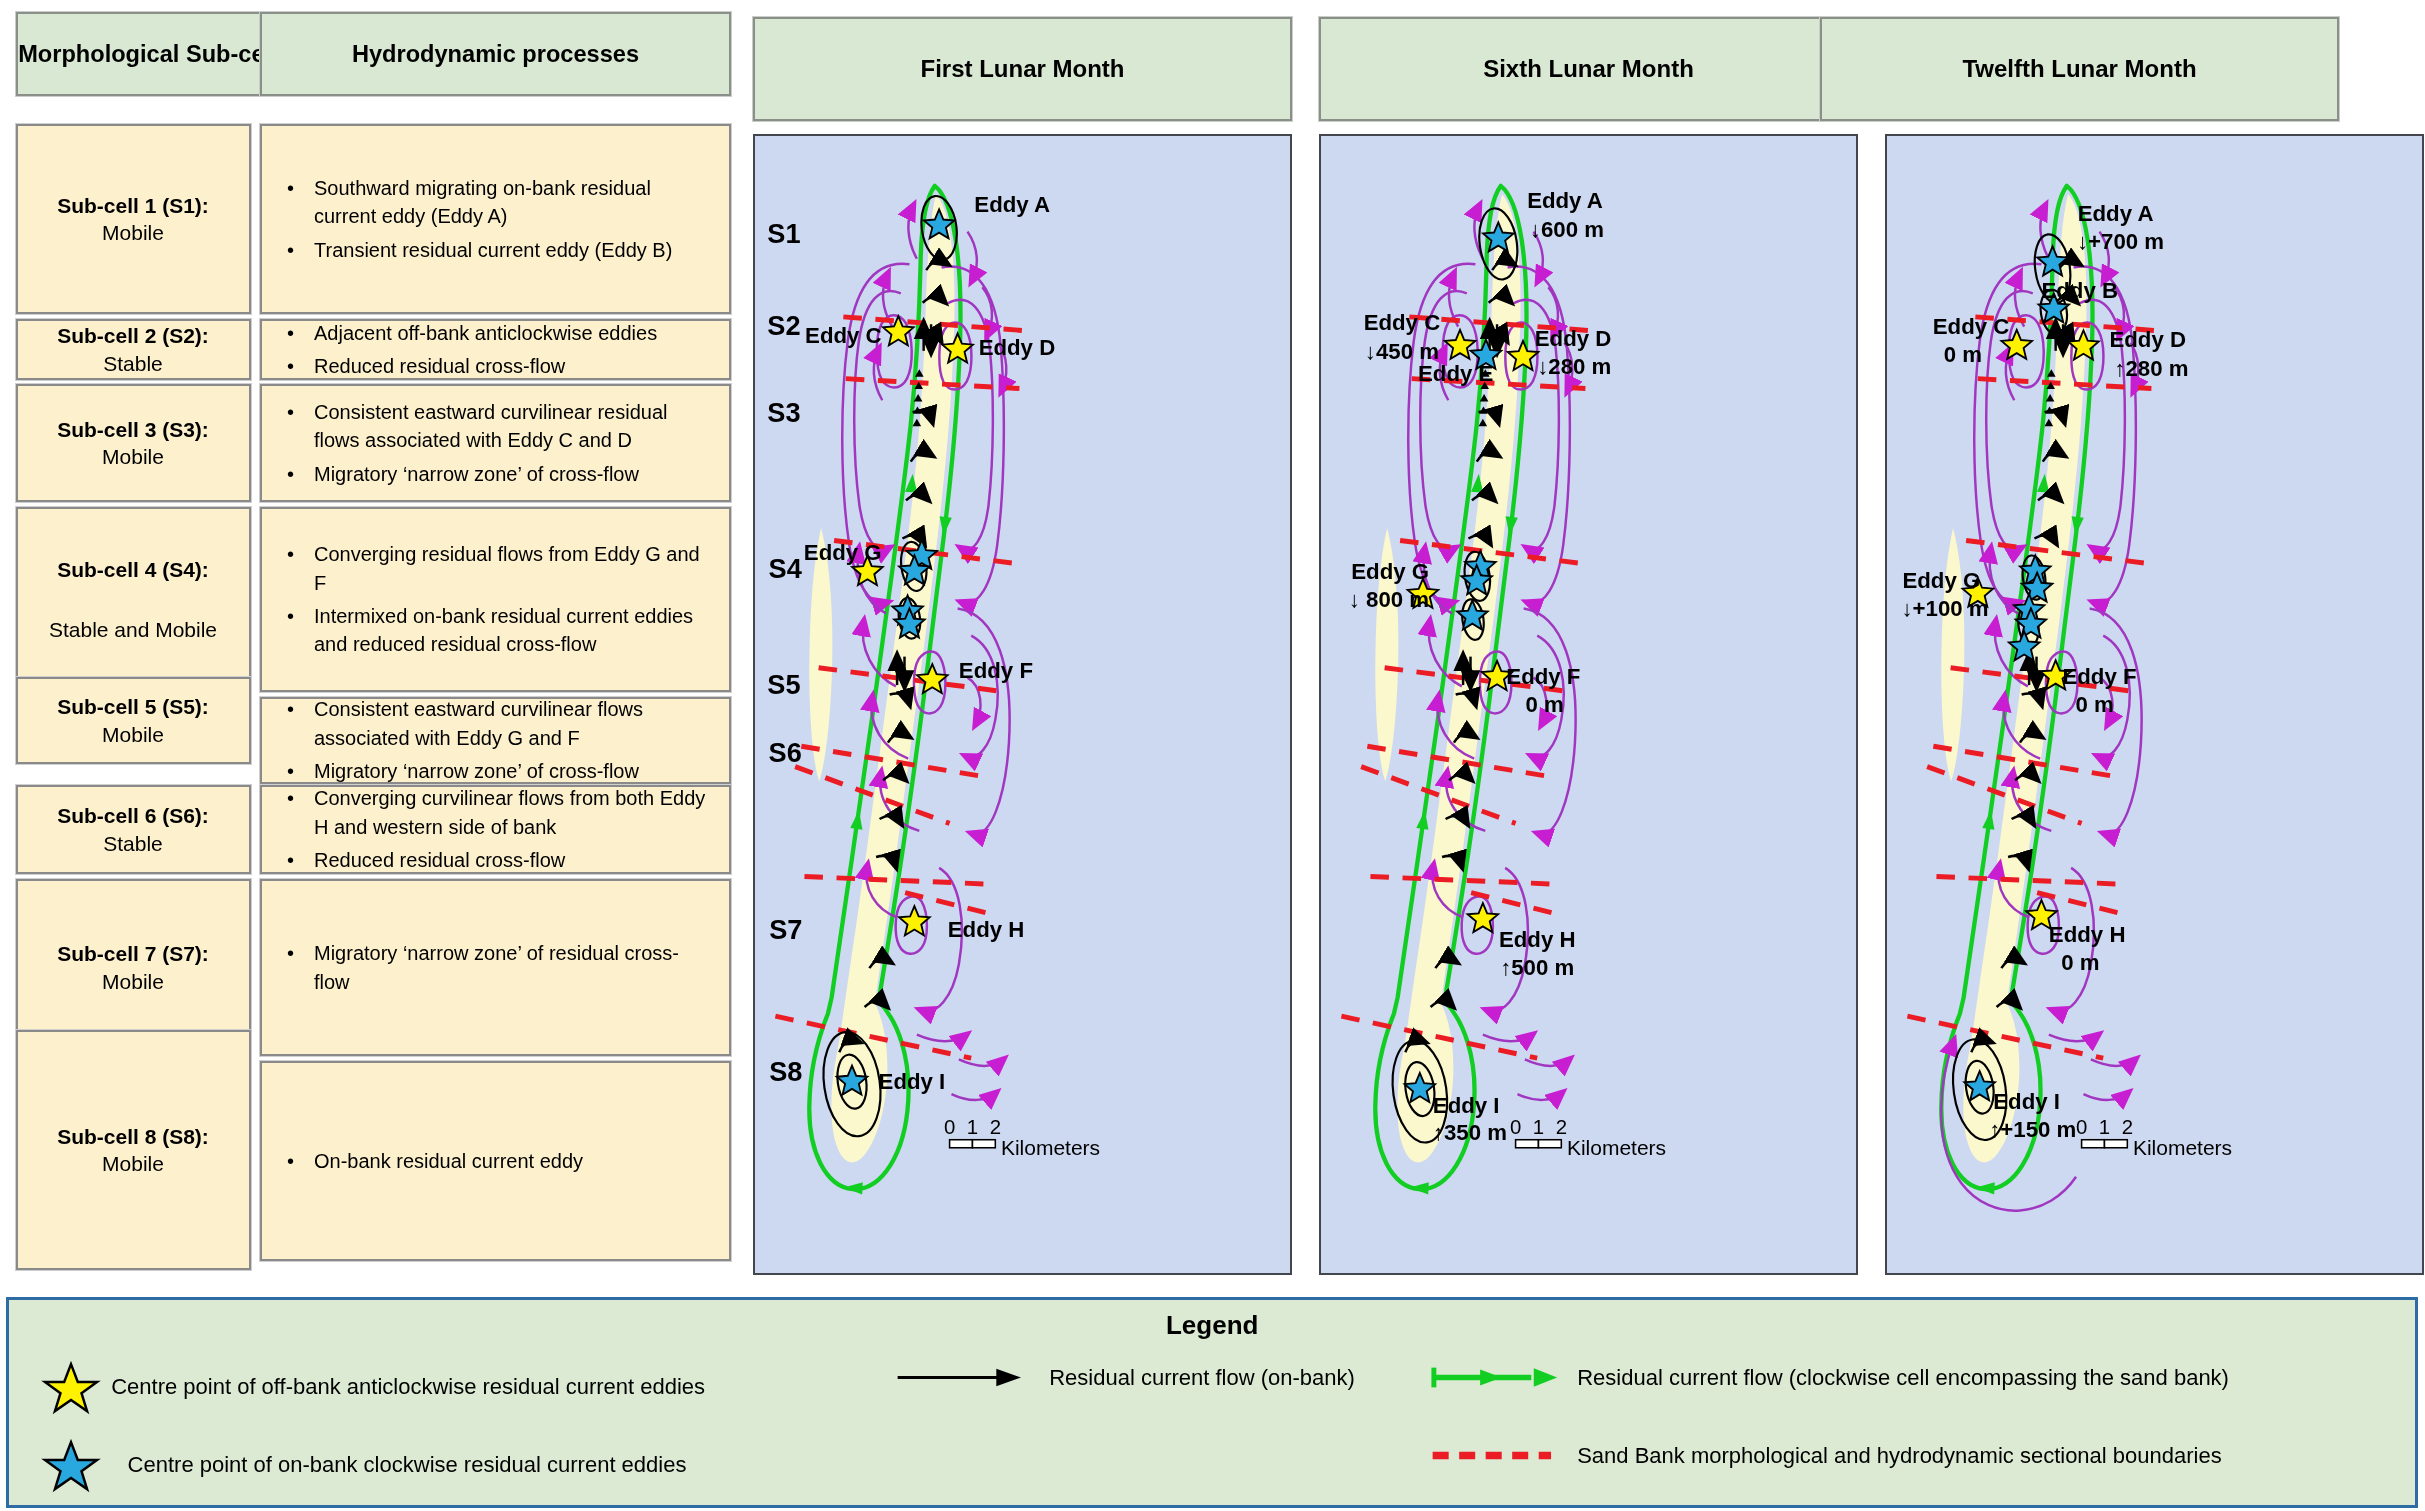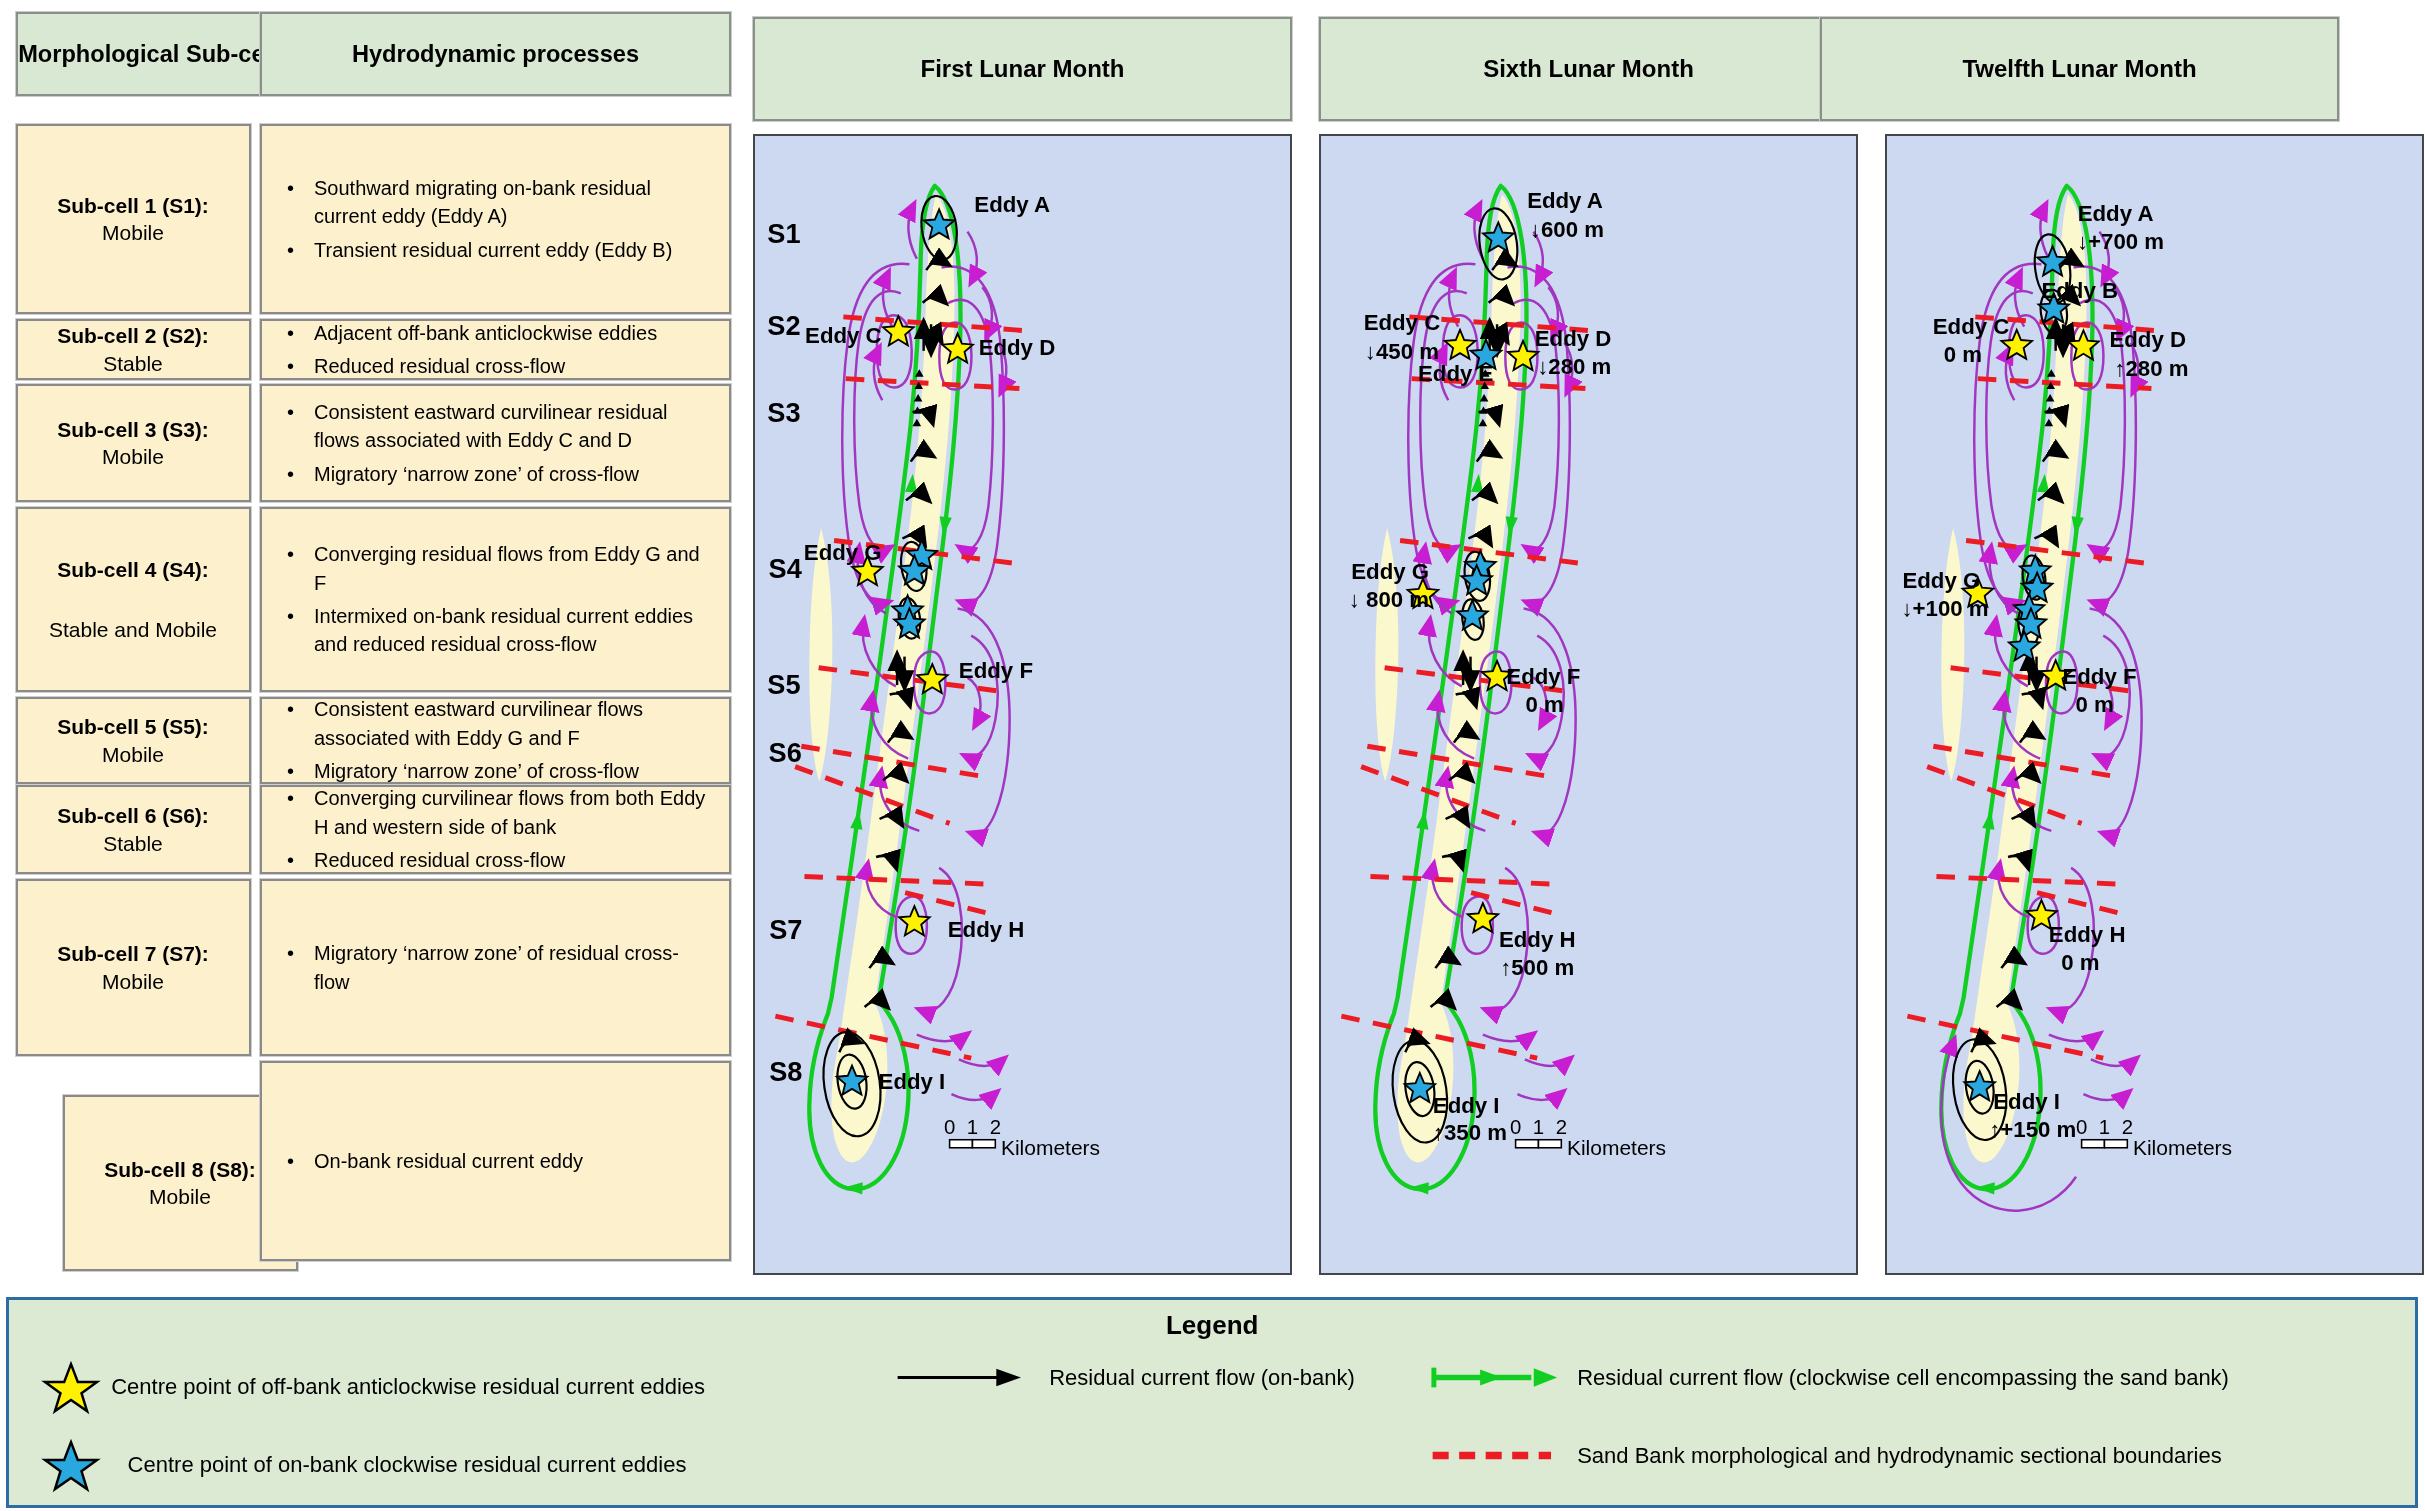"Sub-cell 5 (S5):" div.abs { top: 697px -> 677px }
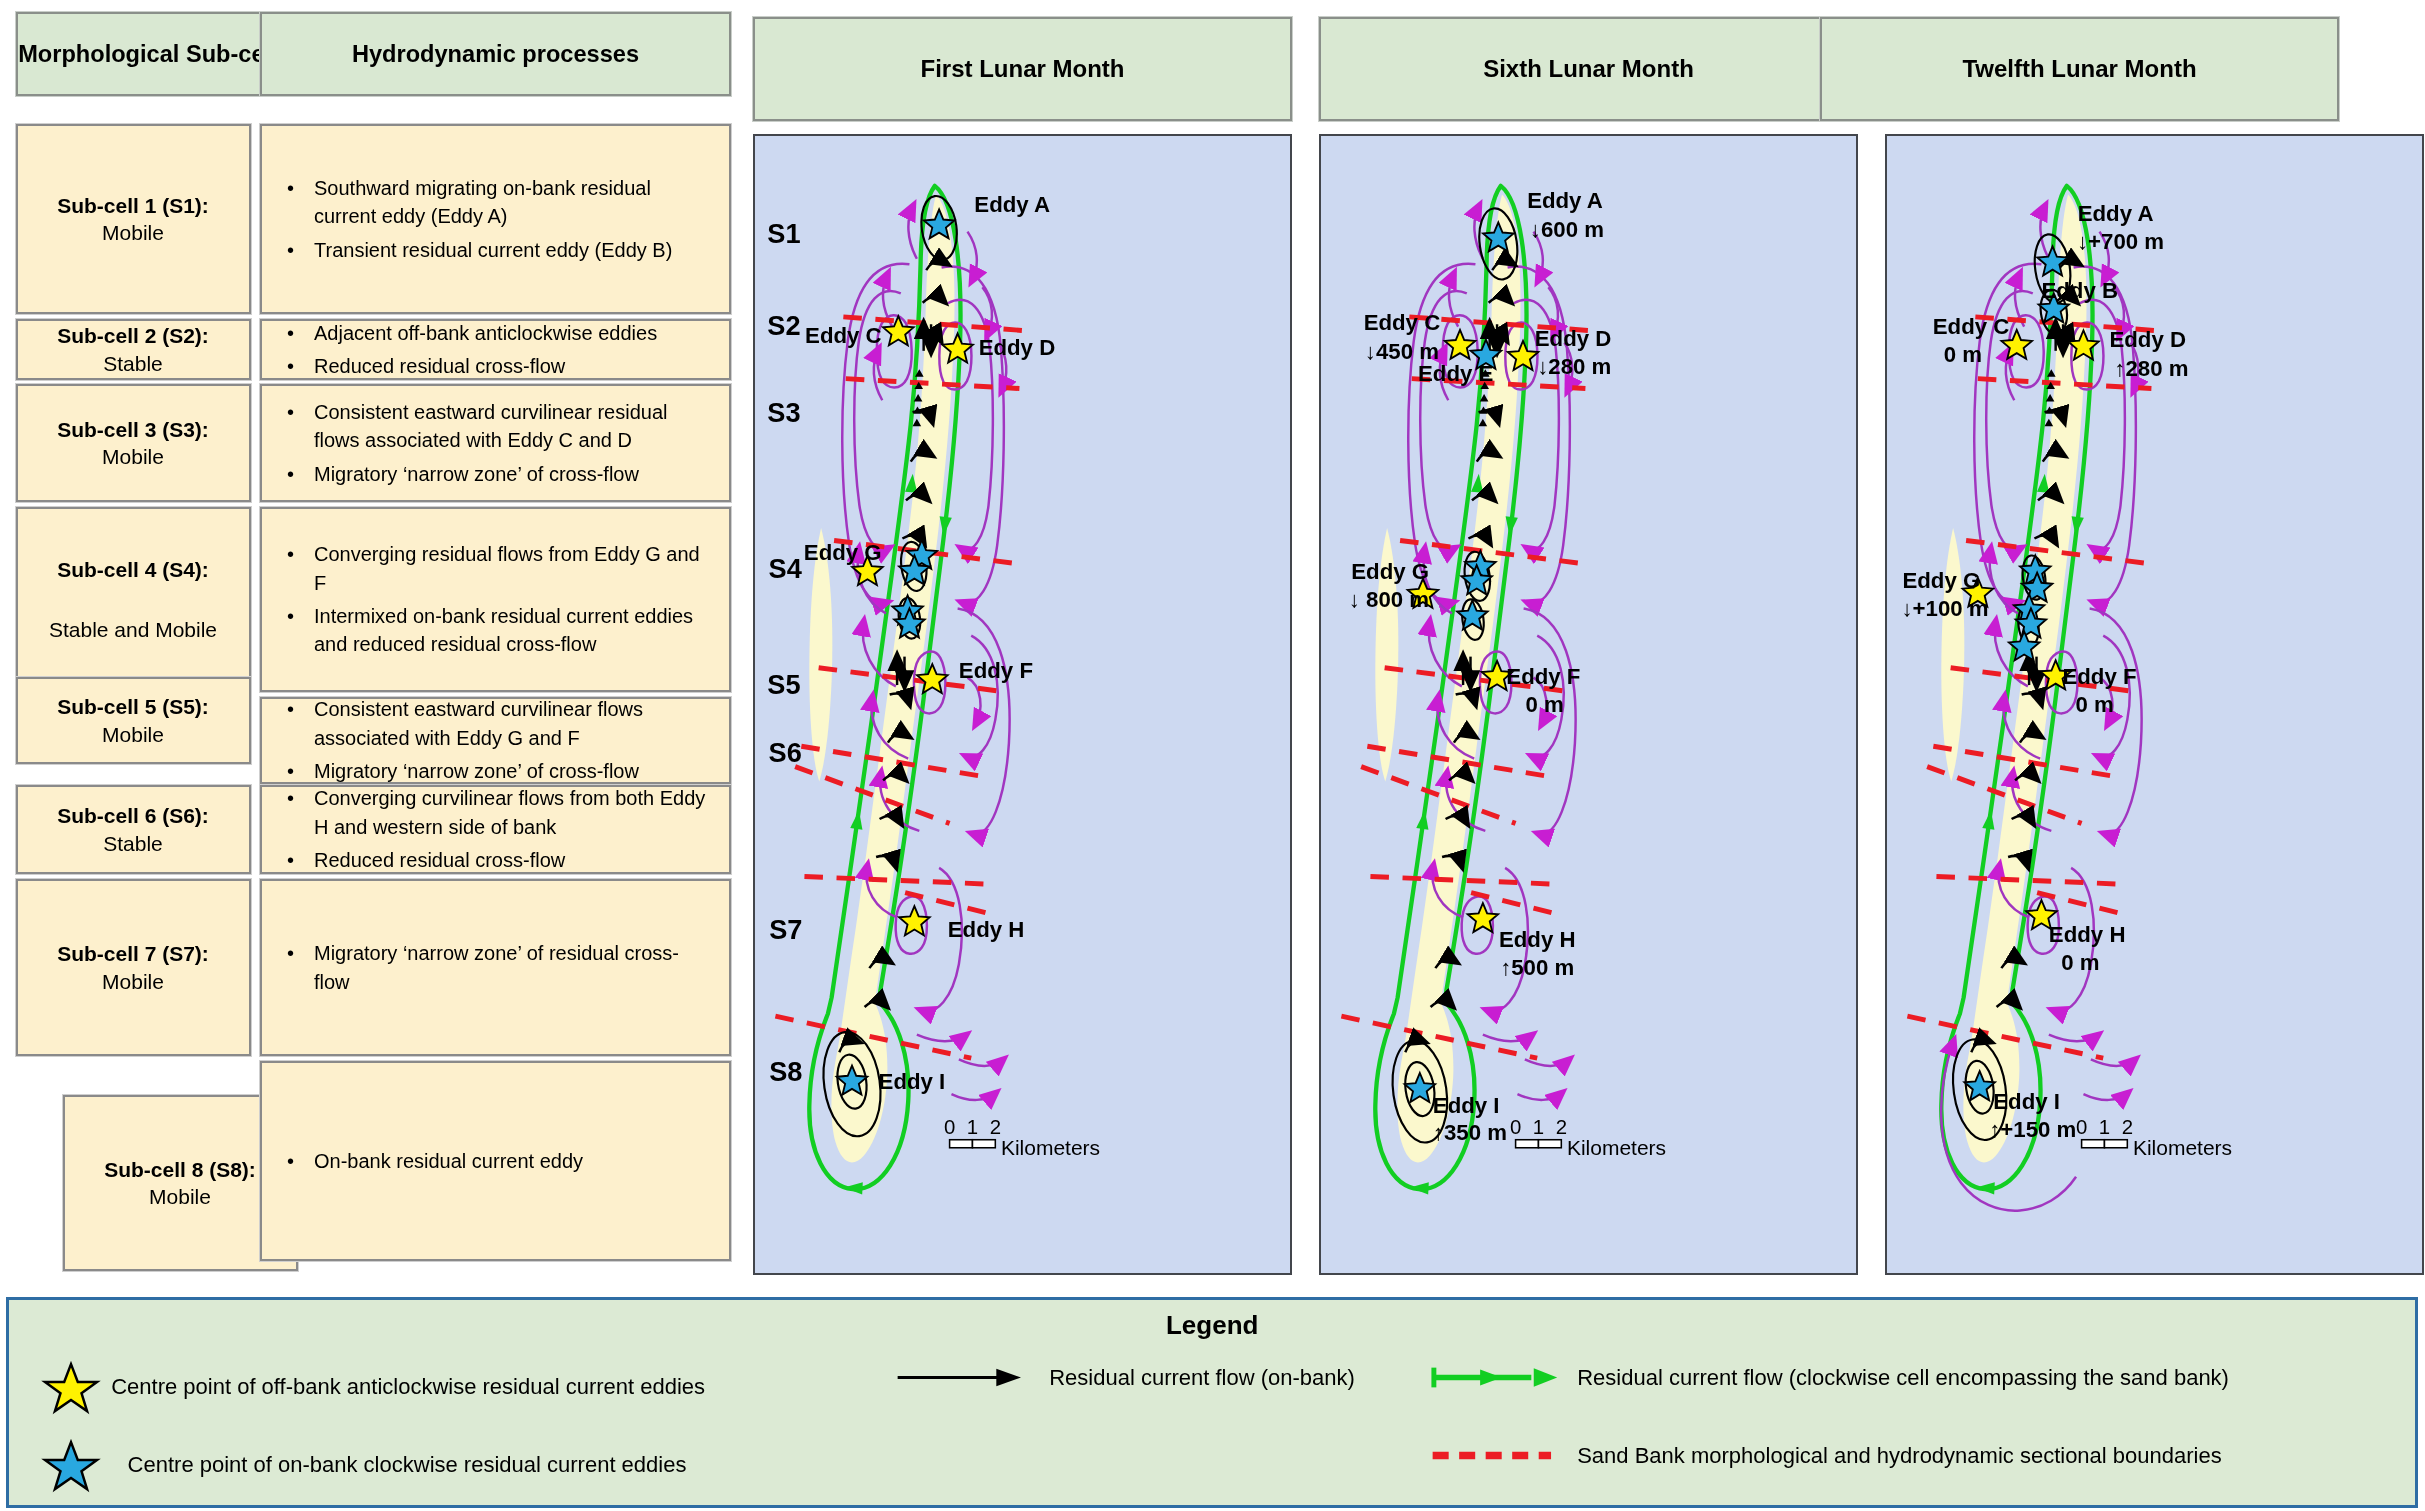"Sub-cell 8 (S8):" div.abs { height: 176px -> 240px; margin-left: 47px -> none; top: 1095px -> 1030px }
